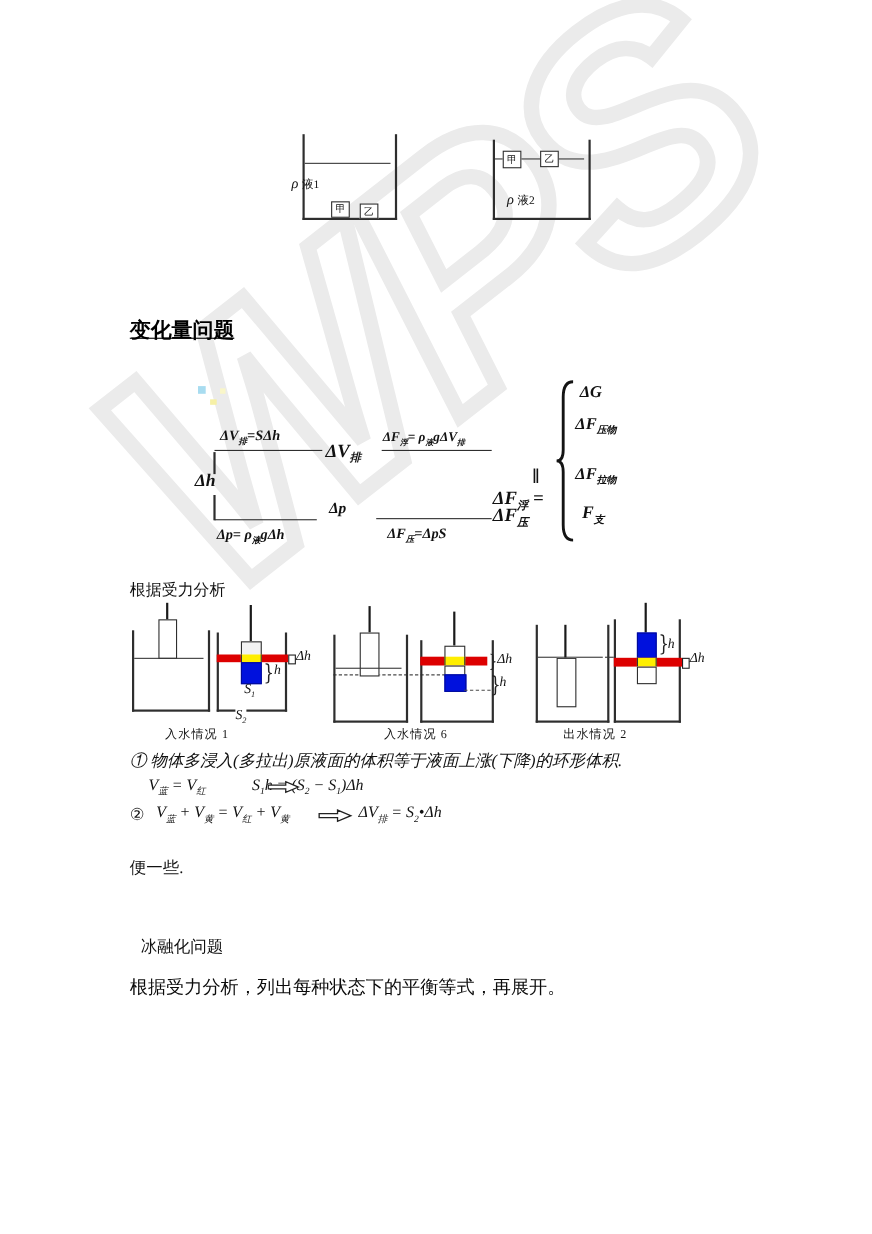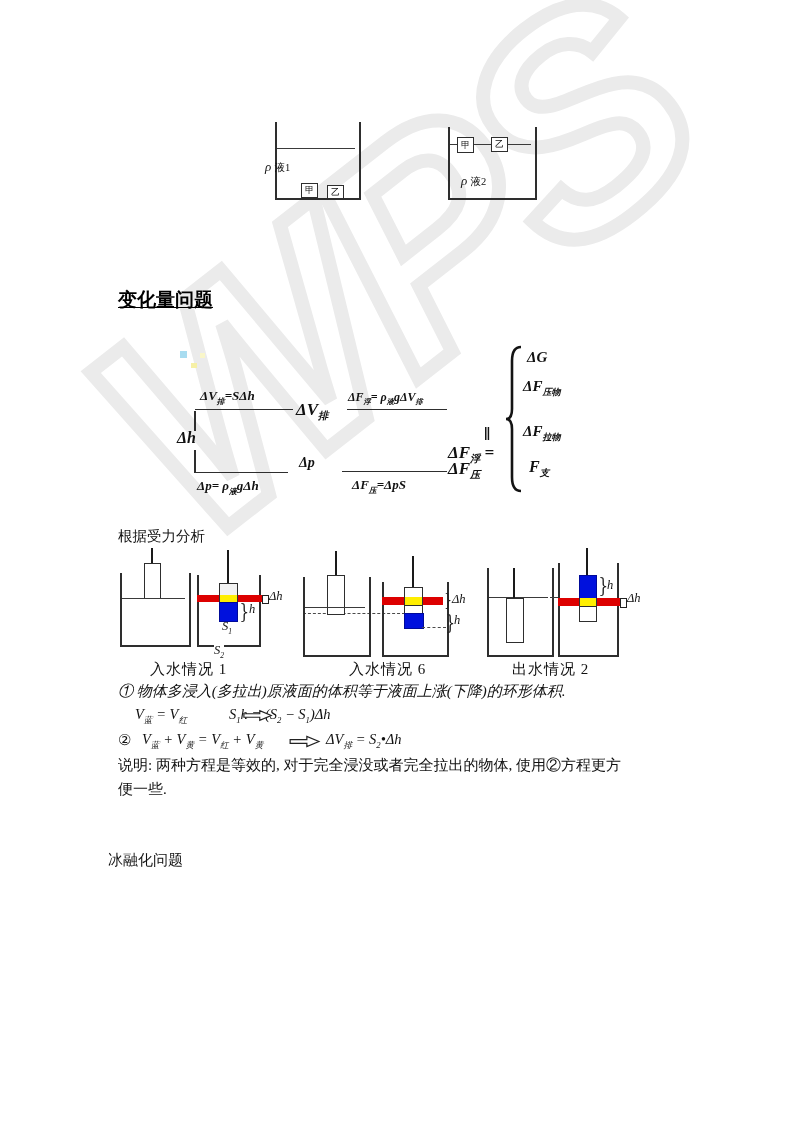"入水情况 1" .caption { font-size: 15px -> 11px }
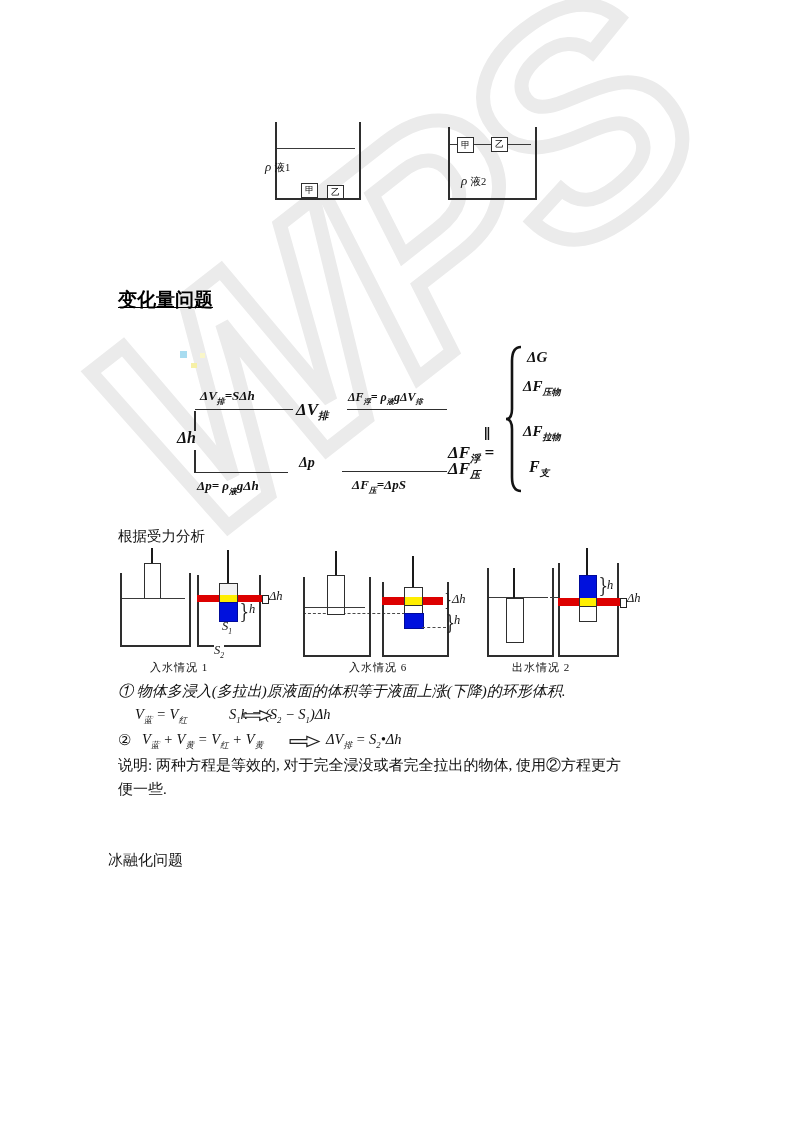"说明: 两种方程是等效的, 对于完全浸没或者完全拉出的物体, 使用②方程更方" div.abs { html: <div>说明: 两种方程是等效的, 对于完全浸没或者完全拉出的物体, 使用②方程更方</div> -> none }
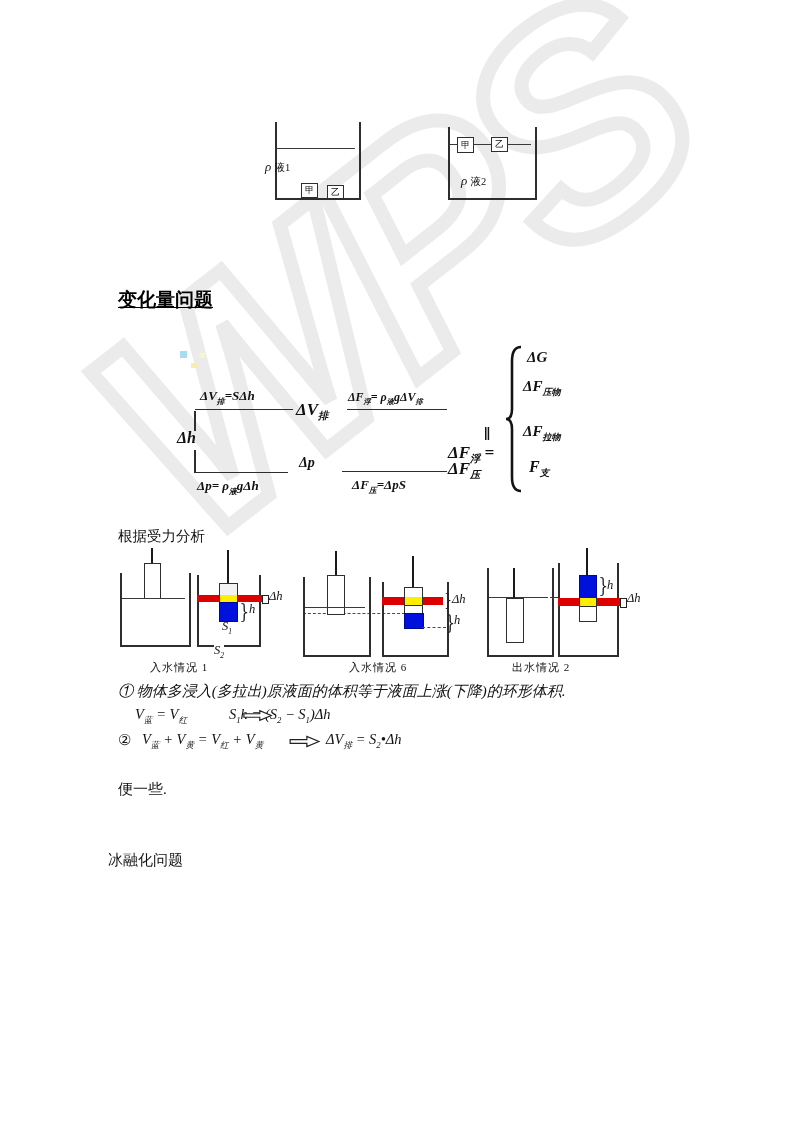"冰融化问题" div.abs { left: 108px -> 128px }
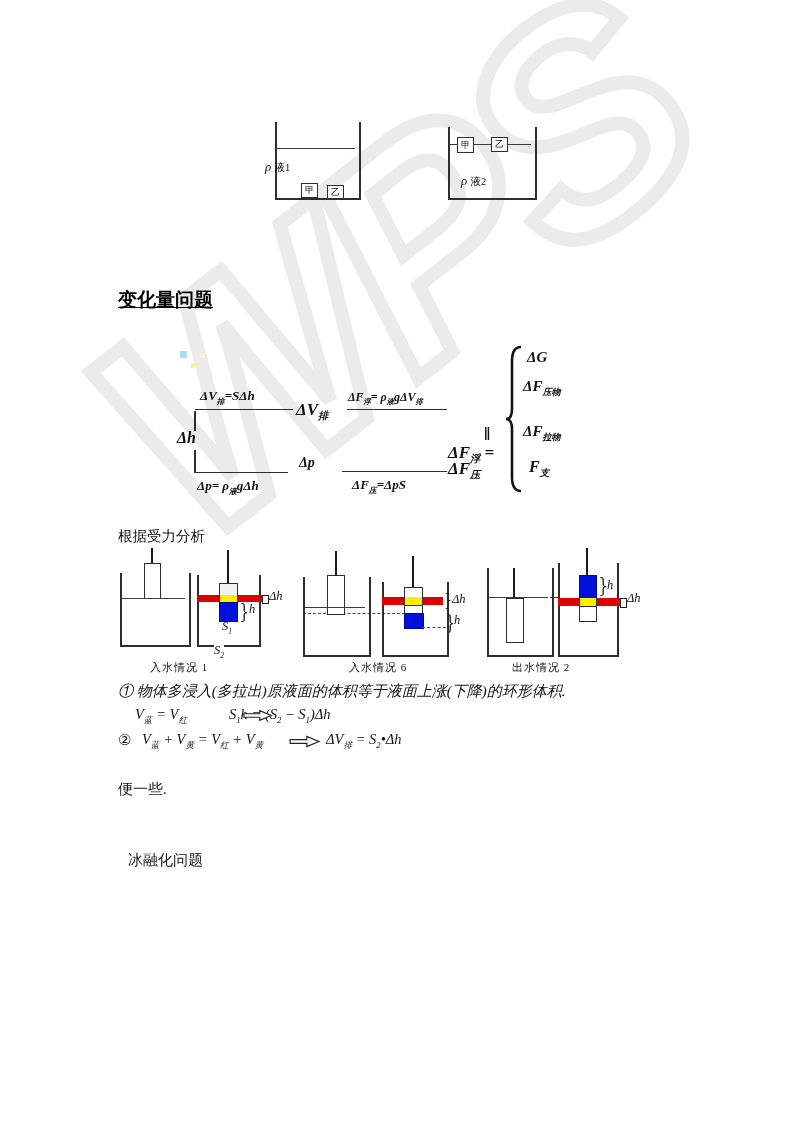"根据受力分析，列出每种状态下的平衡等式，再展开。" div.abs { html: none -> <div>根据受力分析，列出每种状态下的平衡等式，再展开。</div> }
